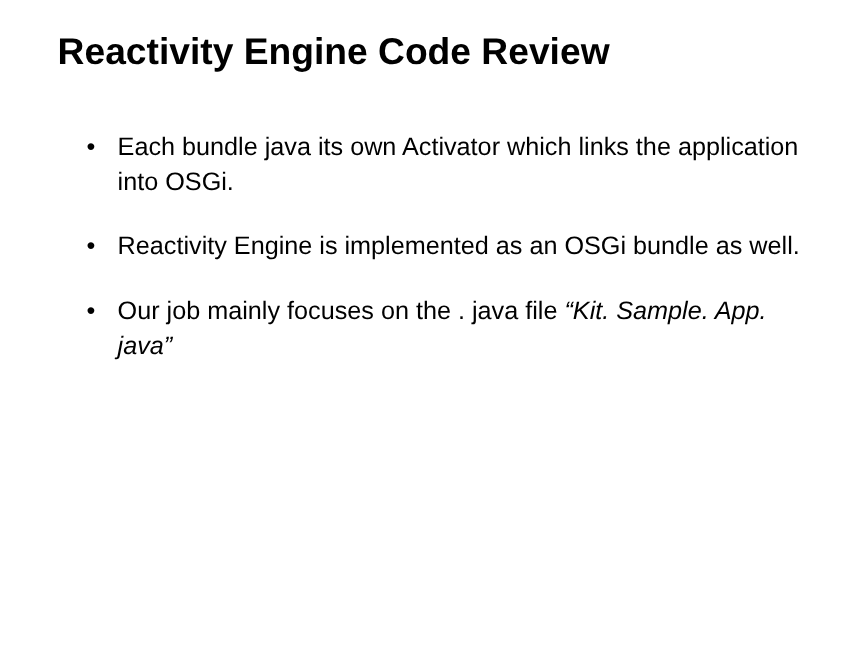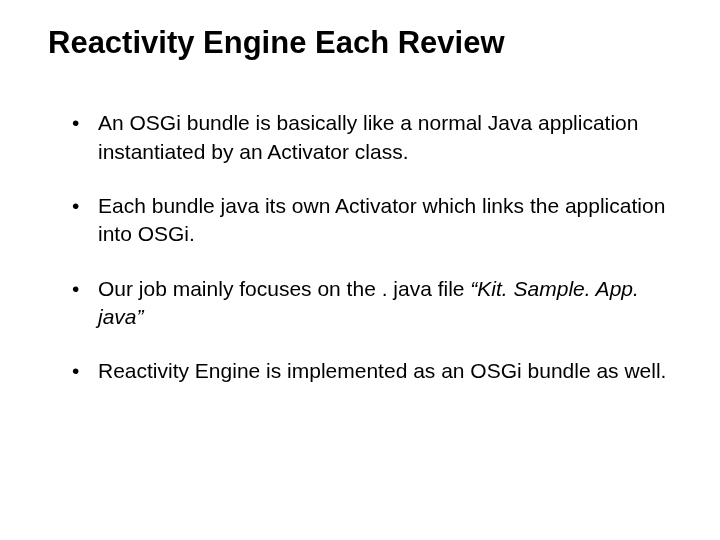"Reactivity Engine Each Review" h1.title { text: Each -> Code }
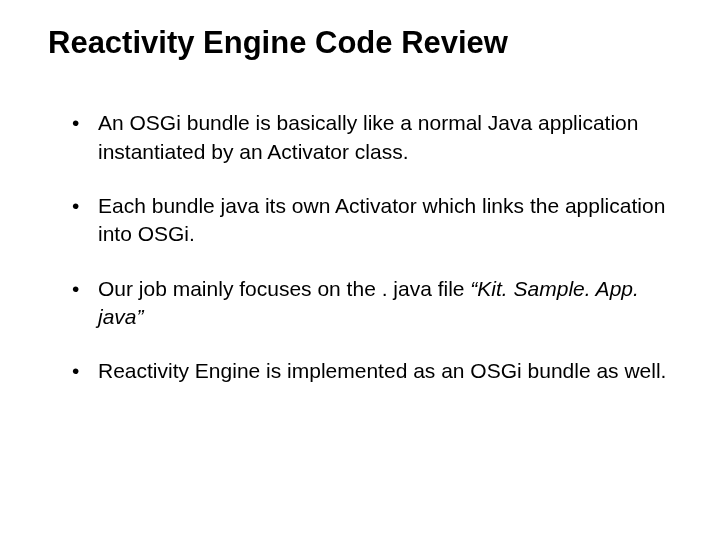"An OSGi bundle is basically" li { html: <li>An OSGi bundle is basically like a normal Java application instantiated by an Activator class.</li> -> none }
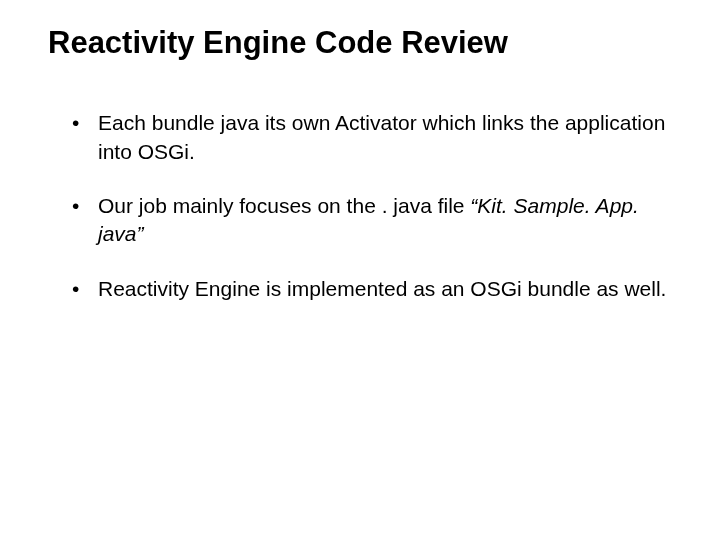"Our job mainly focuses on" li { order: before "Reactivity Engine is implemented as" -> after "Reactivity Engine is implemented as" }
